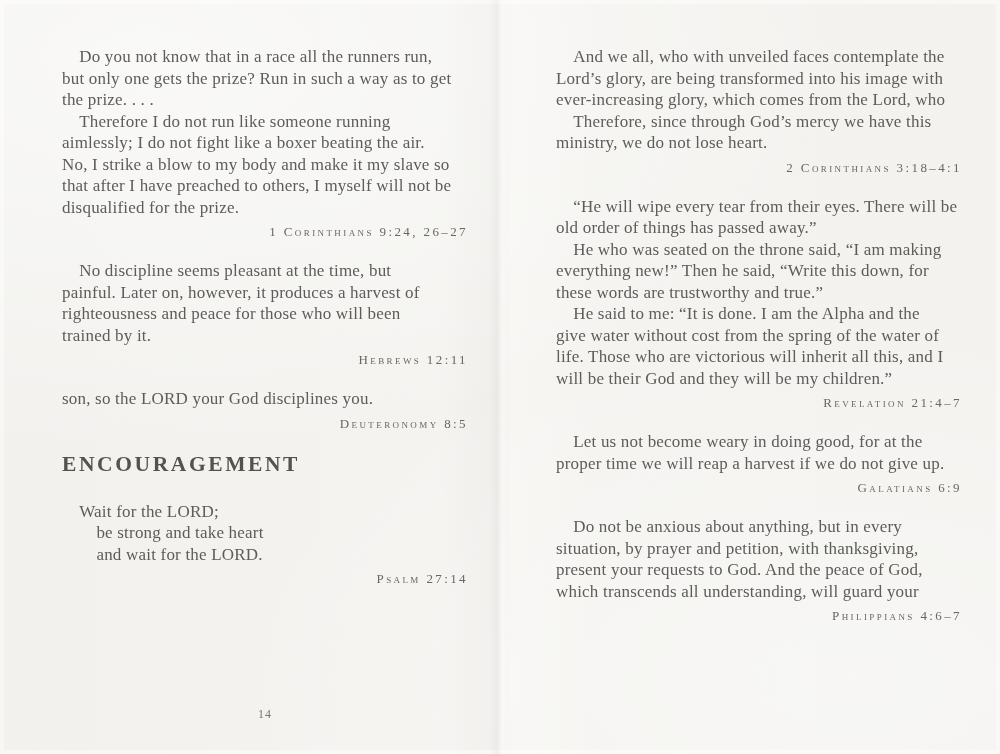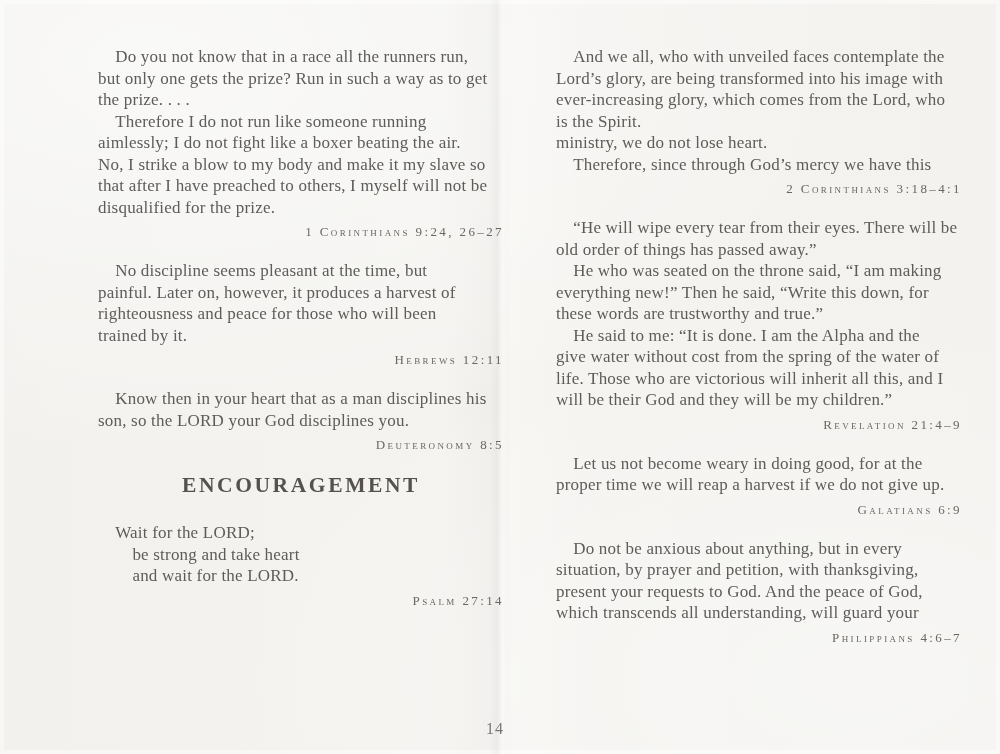"Do you not know that" .page-left { margin-left: 36px -> none }
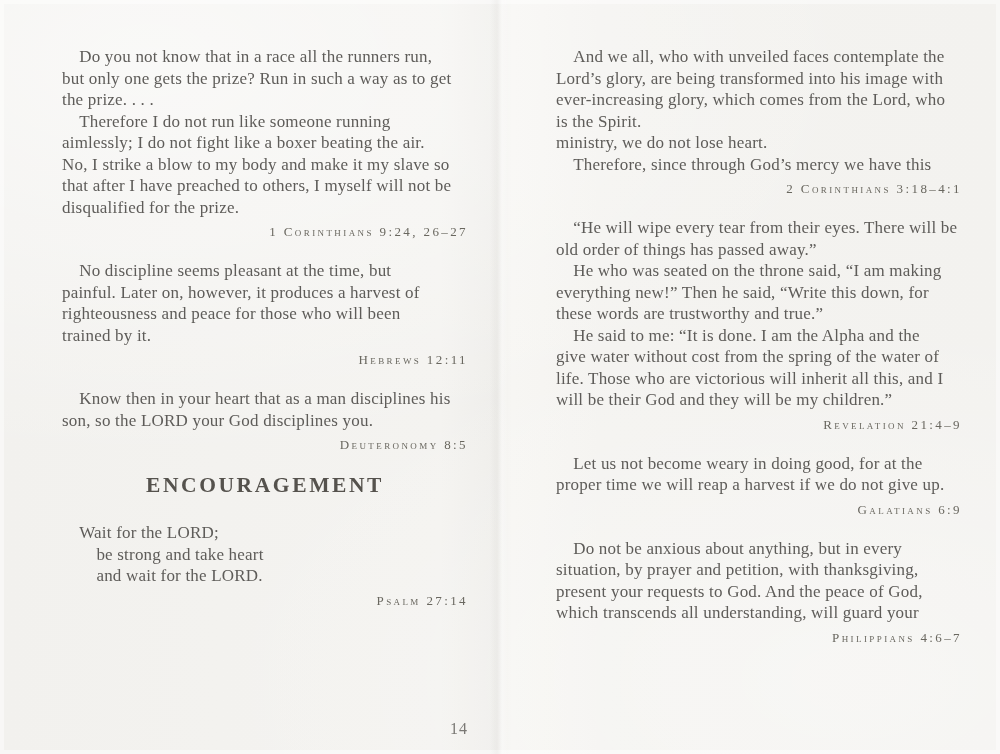"is the Spirit." div.line { html: <div>is the Spirit.</div> -> none }
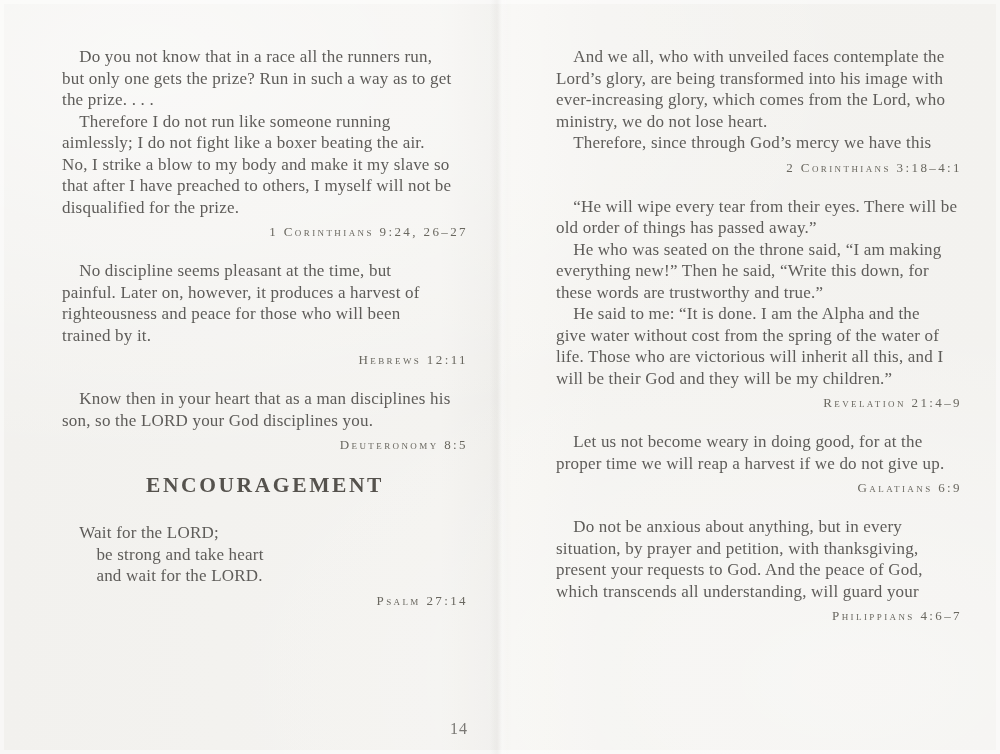"ministry, we do not lose" div.line { order: before "Therefore, since through God’s mercy" -> after "Therefore, since through God’s mercy" }
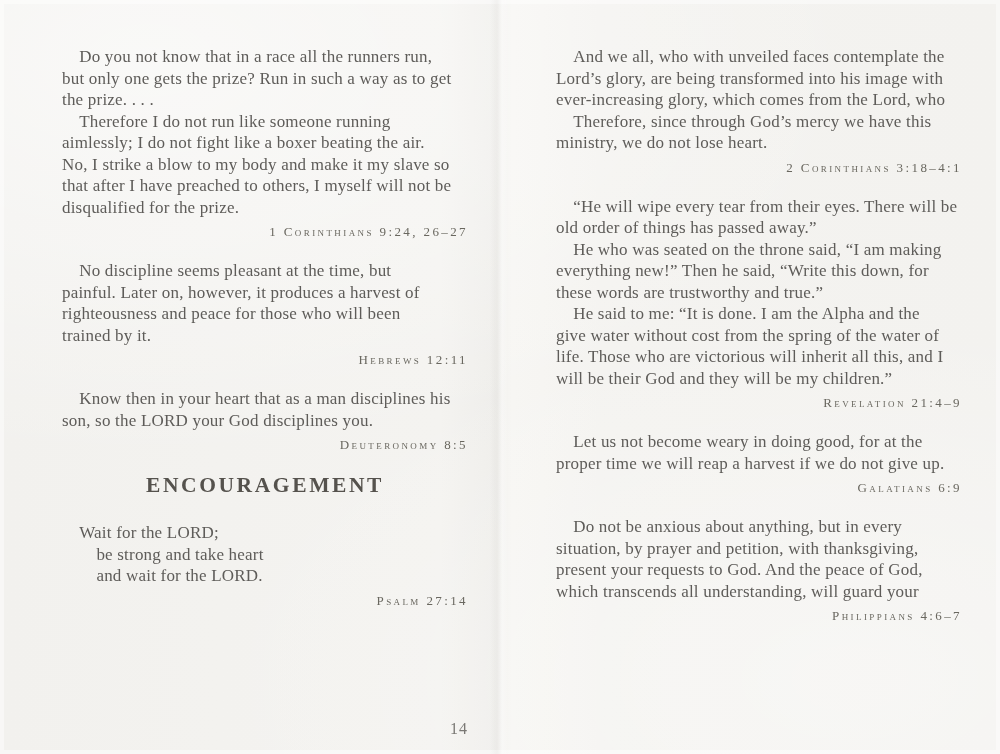"Know then in your heart" div.line { html: <div> Know then in your heart that as a man disciplines his</div> -> none }
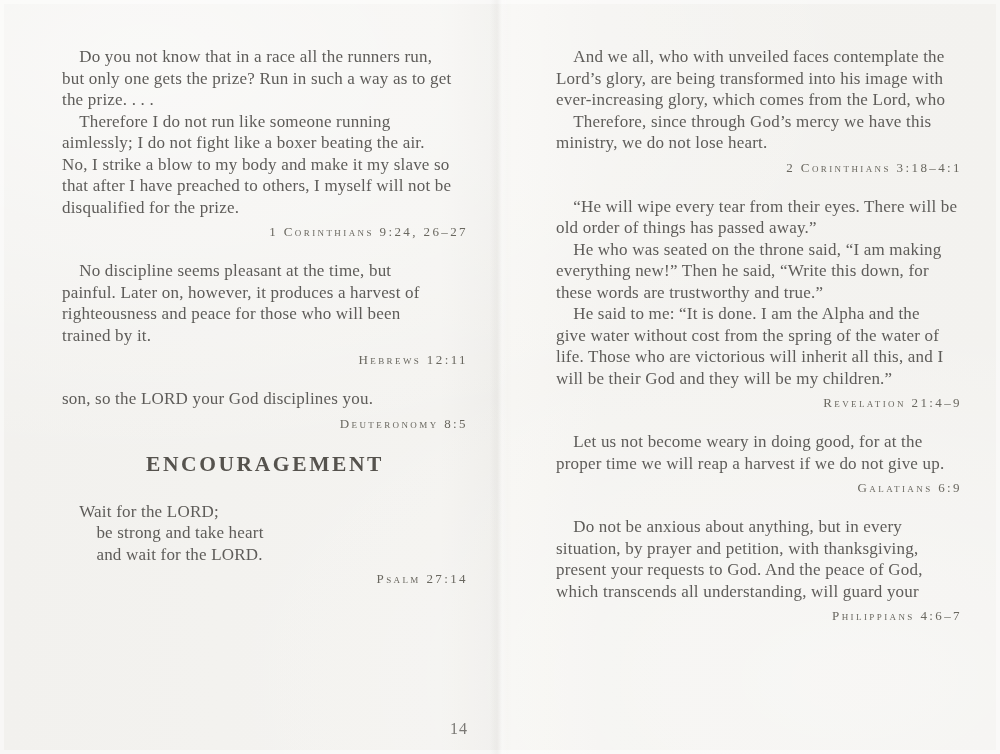"Revelation 21:4–9" div.ref { text: 9 -> 7 }
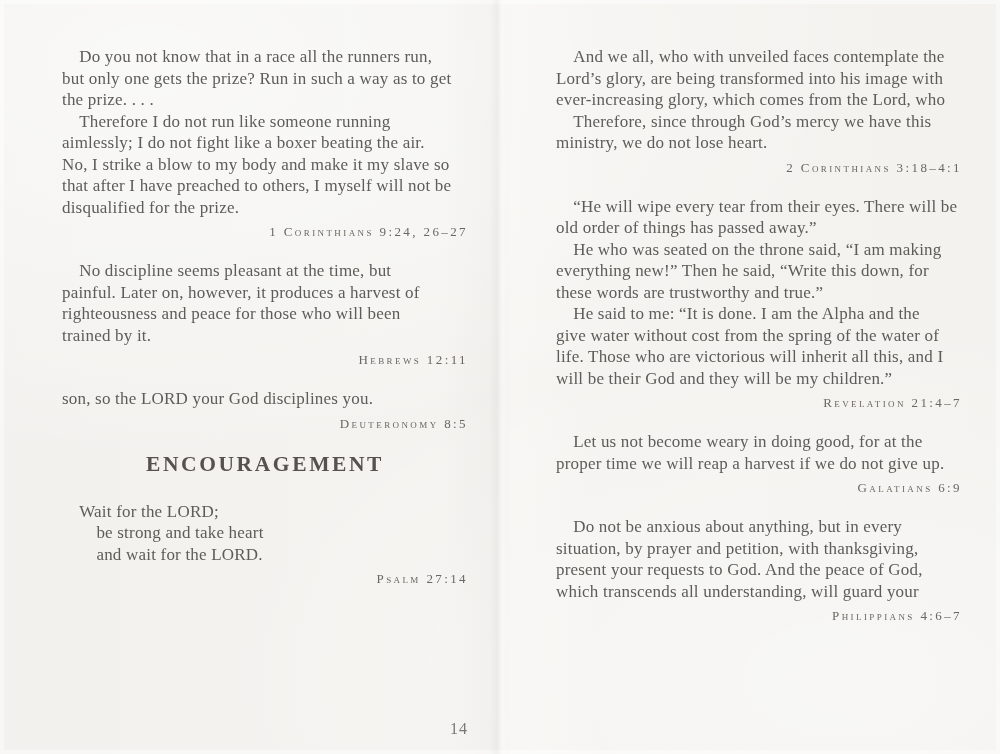"ENCOURAGEMENT" .heading { text-align: center -> left }
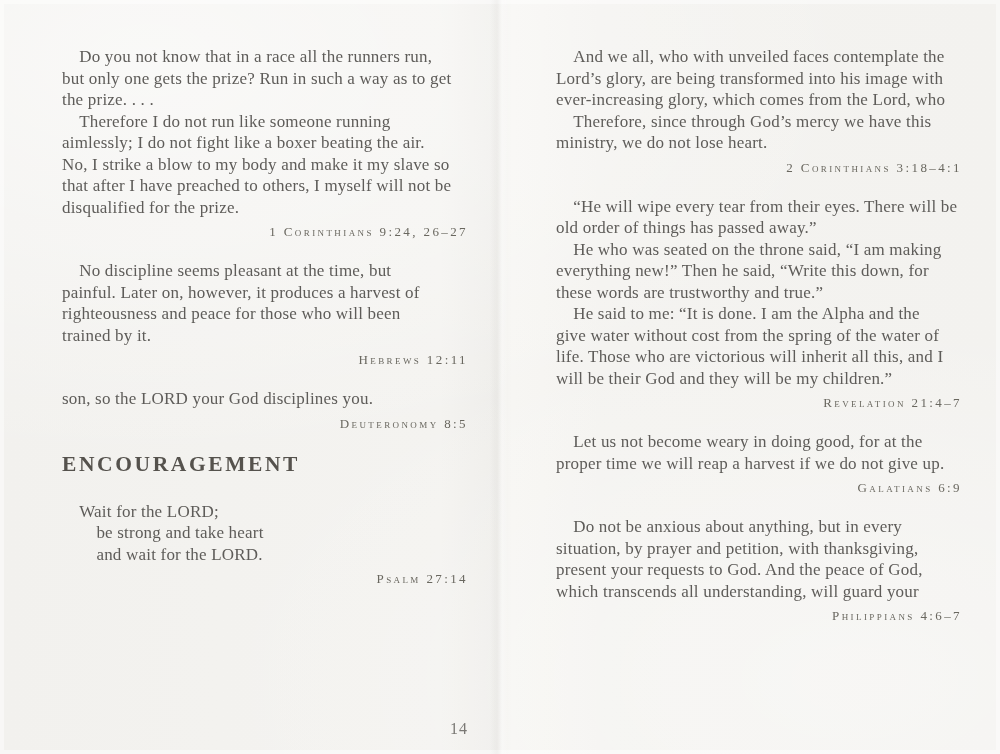"14" .pagenum { bottom: 0 -> 16px; font-size: 16px -> 12px; text-align: right -> center }
